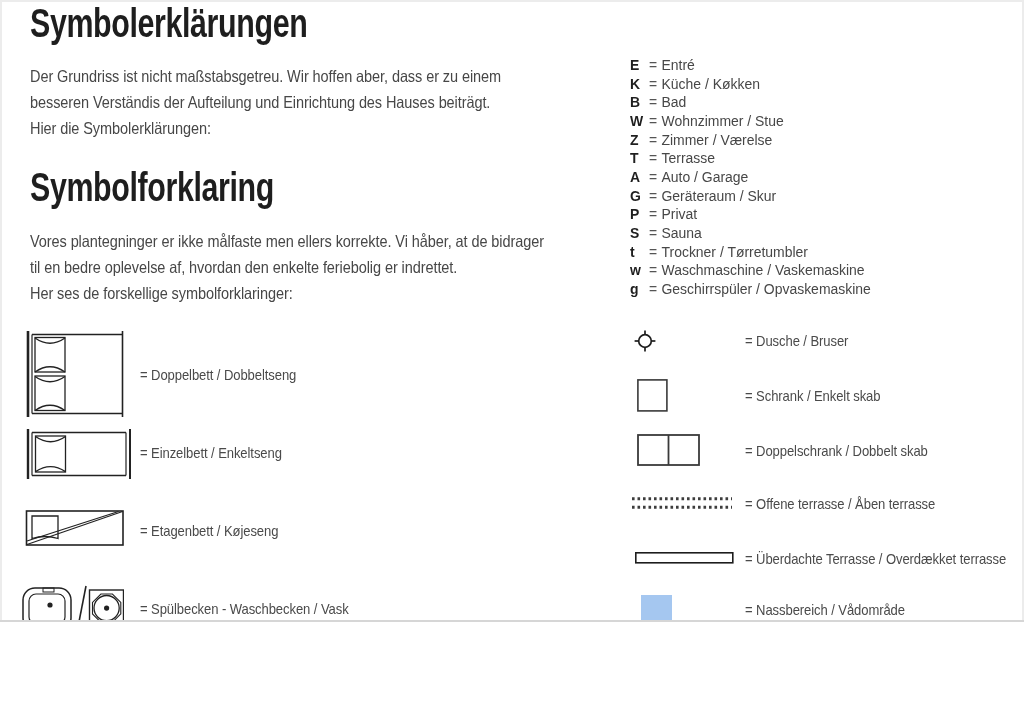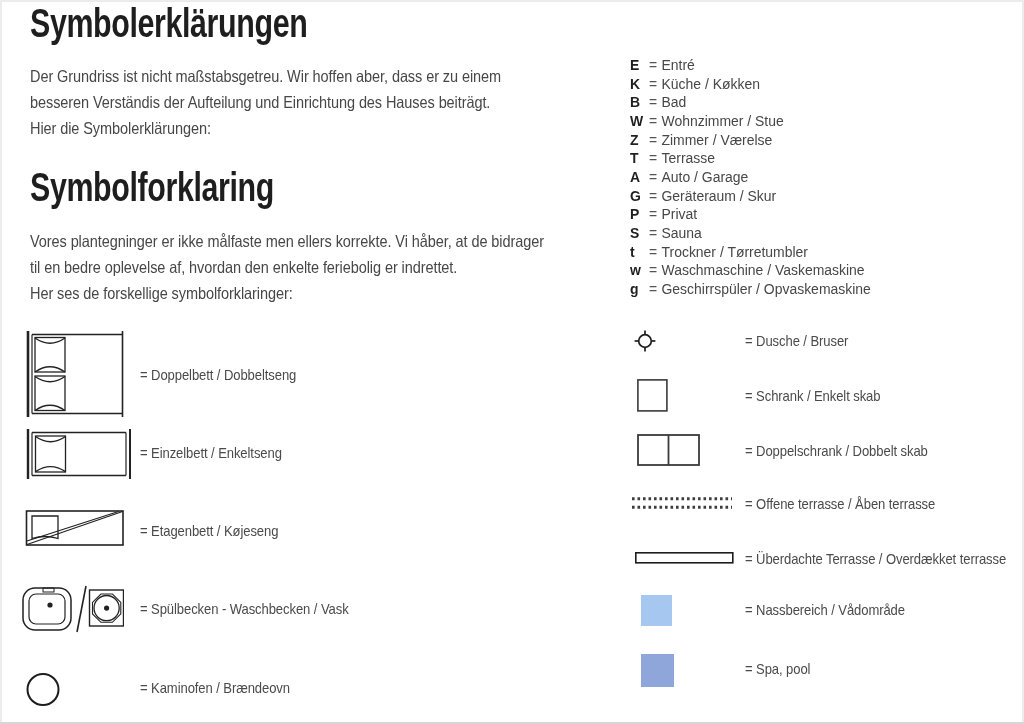"Symbolerklärungen" .page { height: 724px -> 622px }
